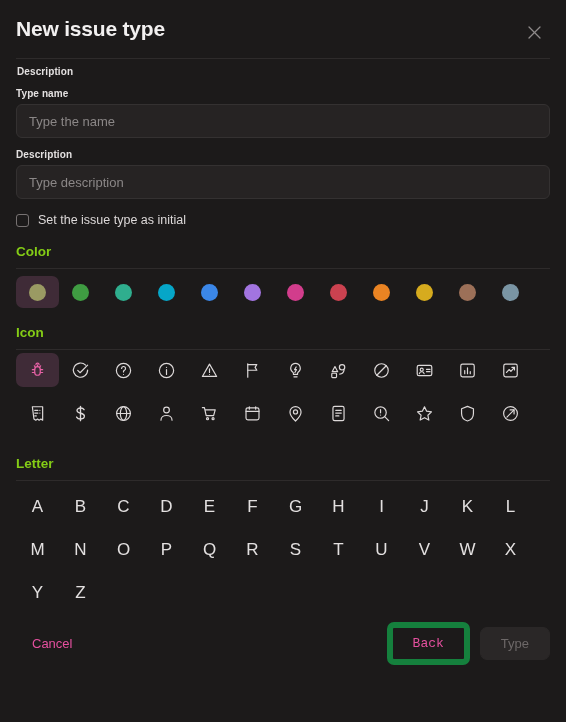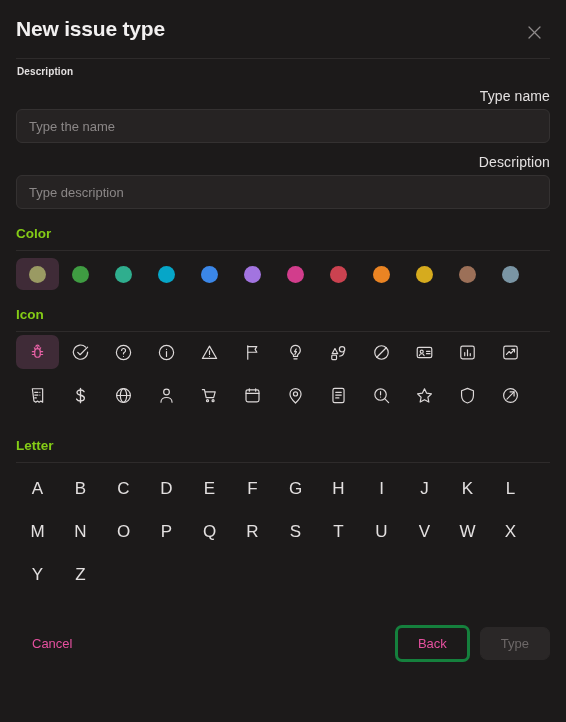"Type name" .field-label { font-size: 14px -> 10px; font-weight: 400 -> 700; text-align: right -> none }
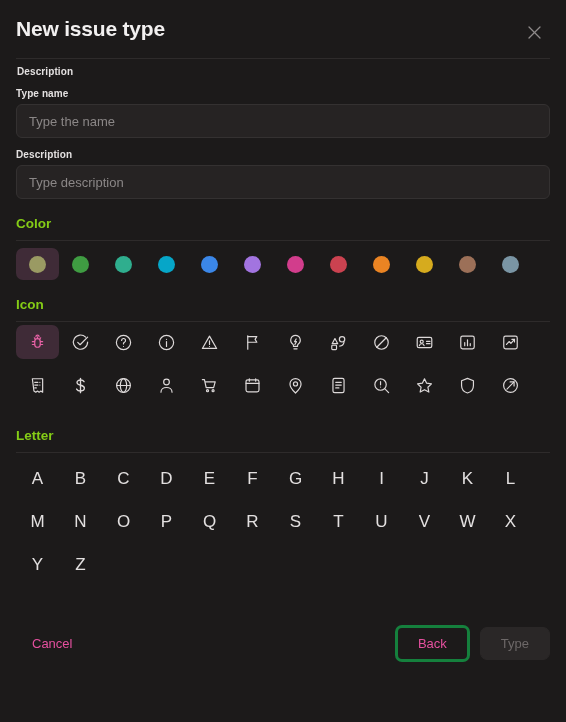"Set the issue type as" div.checkrow { html: none -> <div> <div></div> <div>Set the issue type as initial</div> </div> }
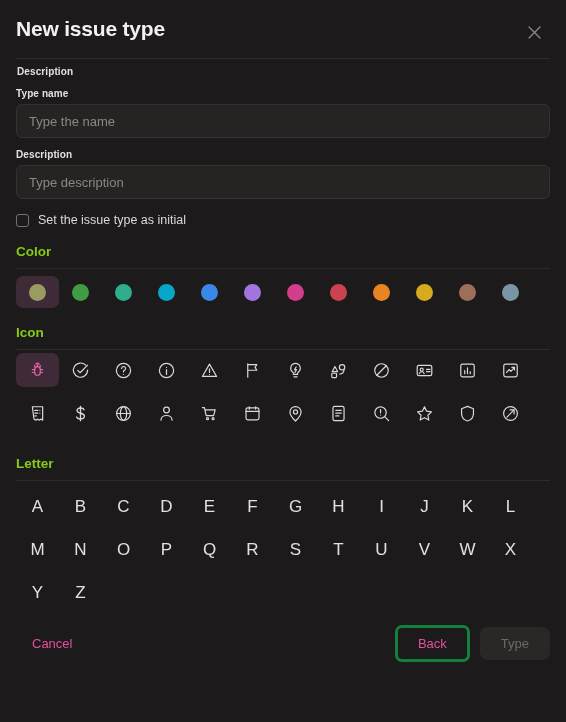"Back" .btn-back { border: 3px solid #15803d -> 6px solid #15803d; font-family: Liberation Sans, sans-serif -> Liberation Mono, monospace }
